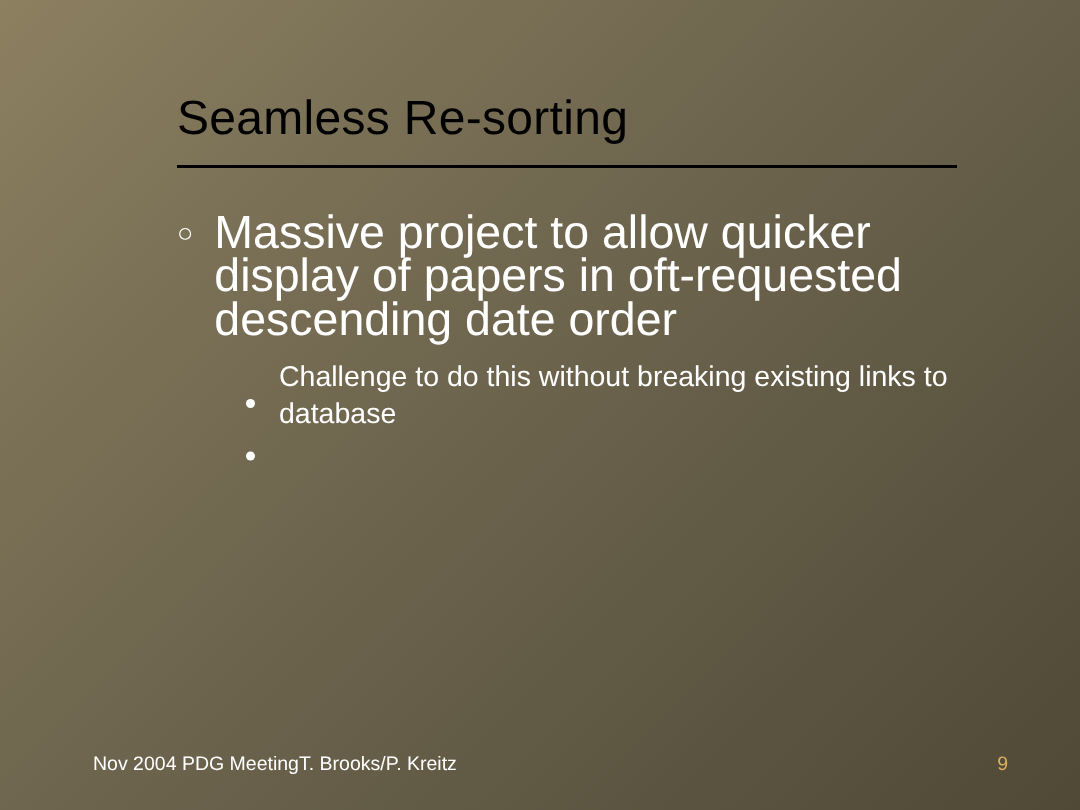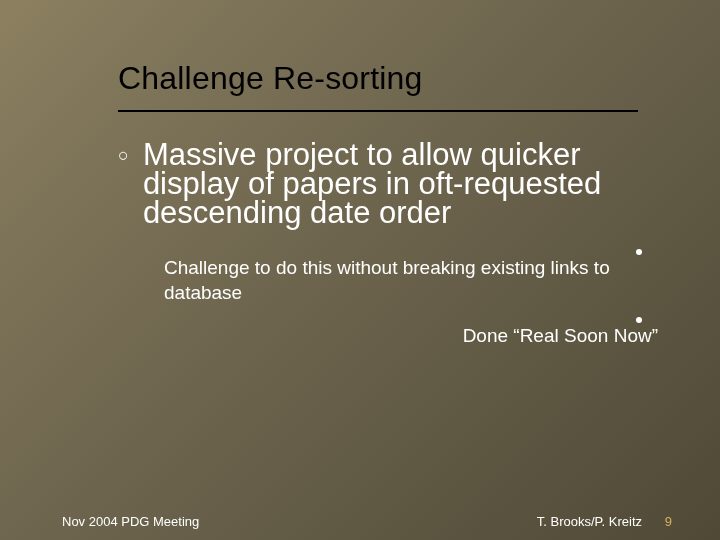"Challenge Re-sorting" div.title { text: Challenge -> Seamless }
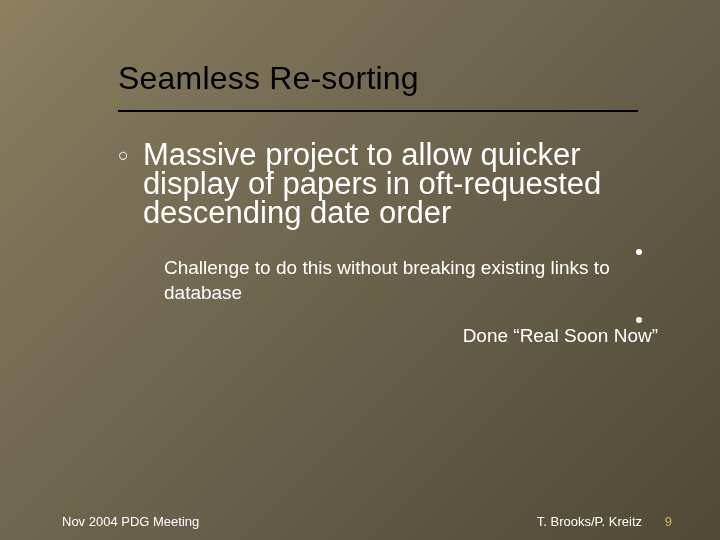"Challenge to do this without" .bullet-sub { align-items: flex-end -> center; flex-direction: column -> none }
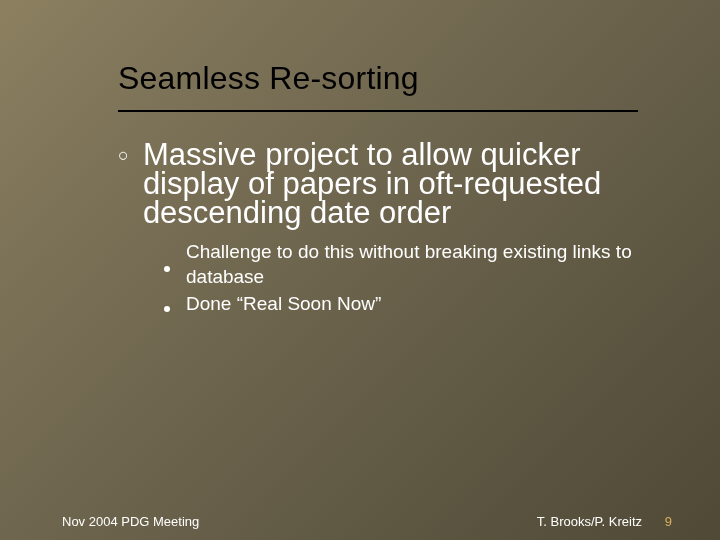"Done “Real Soon Now”" div.text { html: <div>Done “Real Soon Now”</div> -> none }
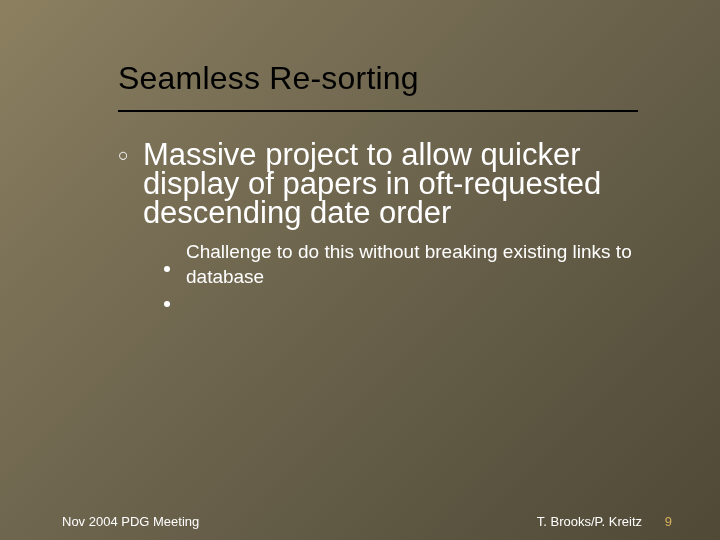"Nov 2004 PDG Meeting" .footer { bottom: 11px -> 24px }
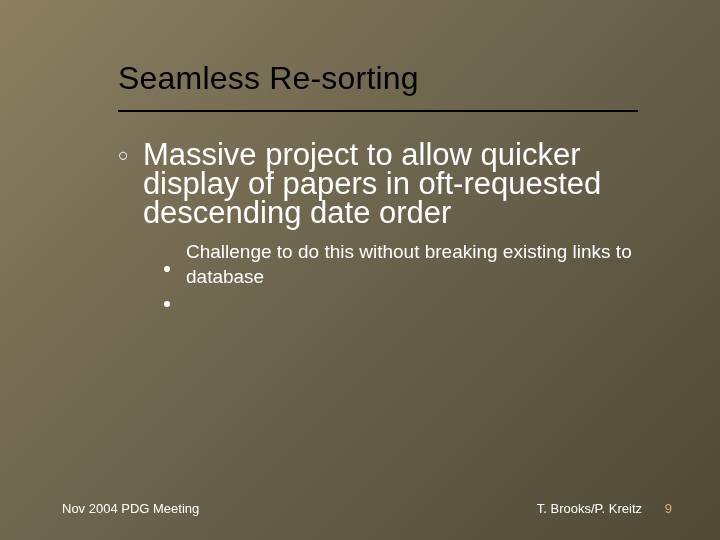"T. Brooks/P. Kreitz" .footer .center { text-align: right -> left }
